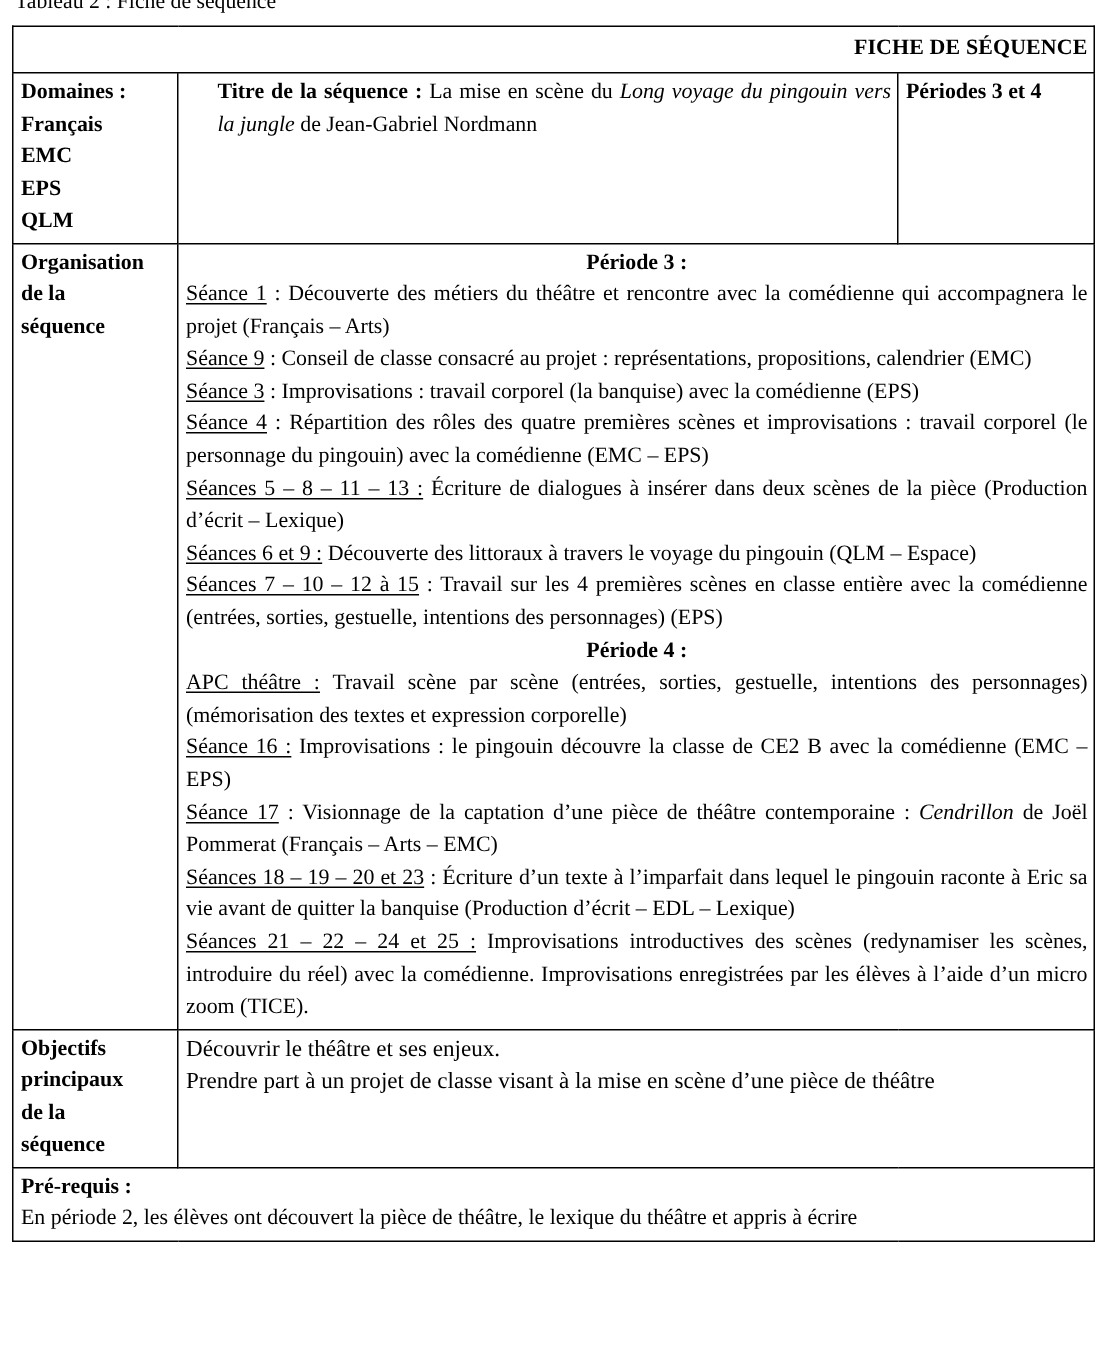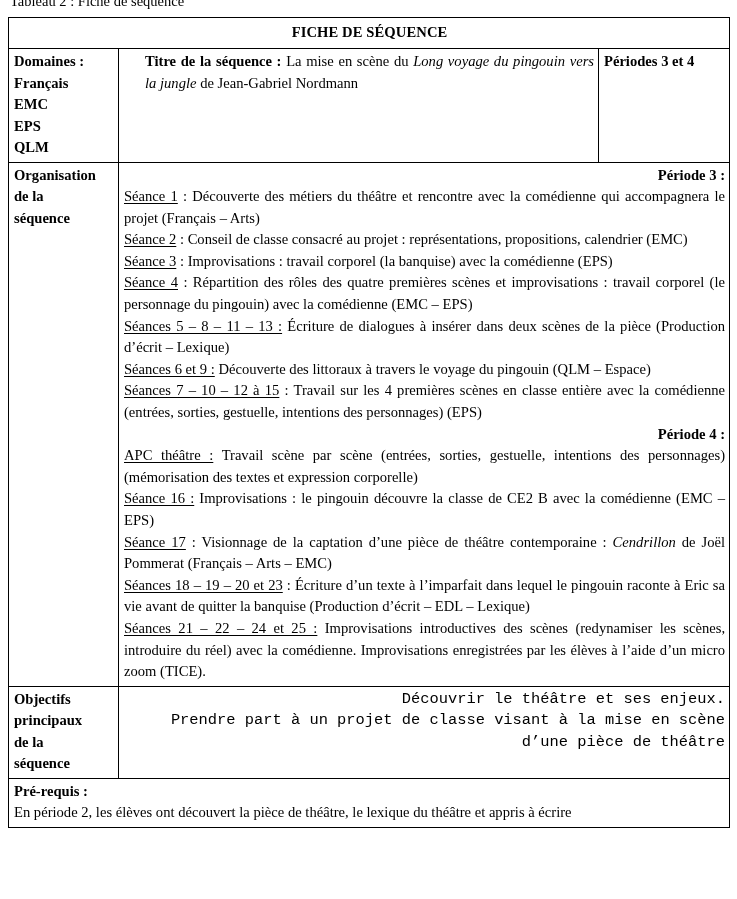"FICHE DE SÉQUENCE" .banner td { text-align: center -> right }
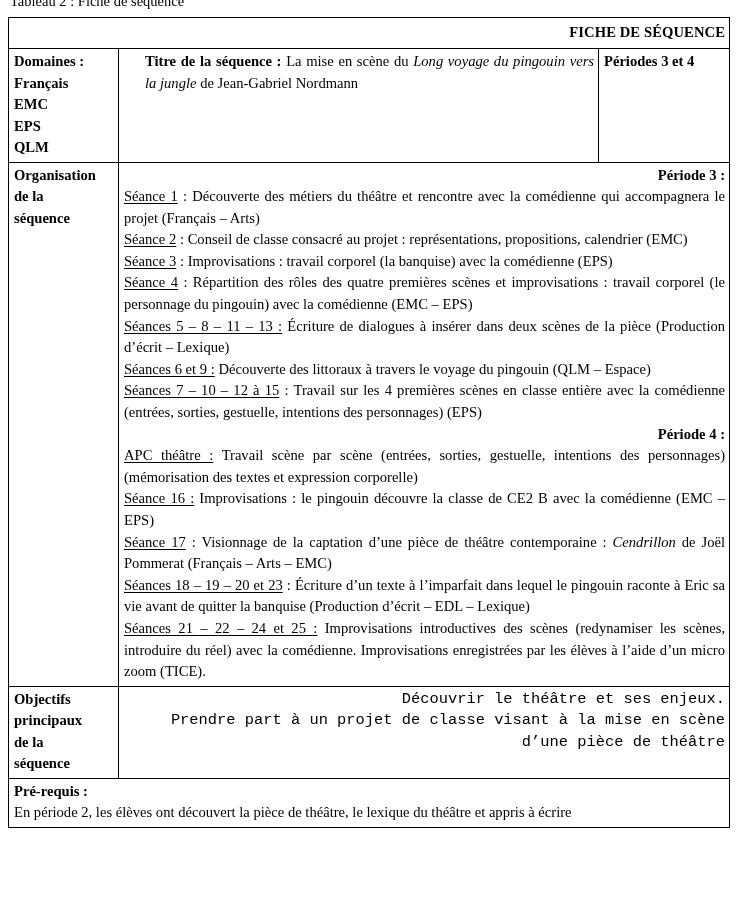"Période 3 :" .org-cell p.head { text-align: right -> center }
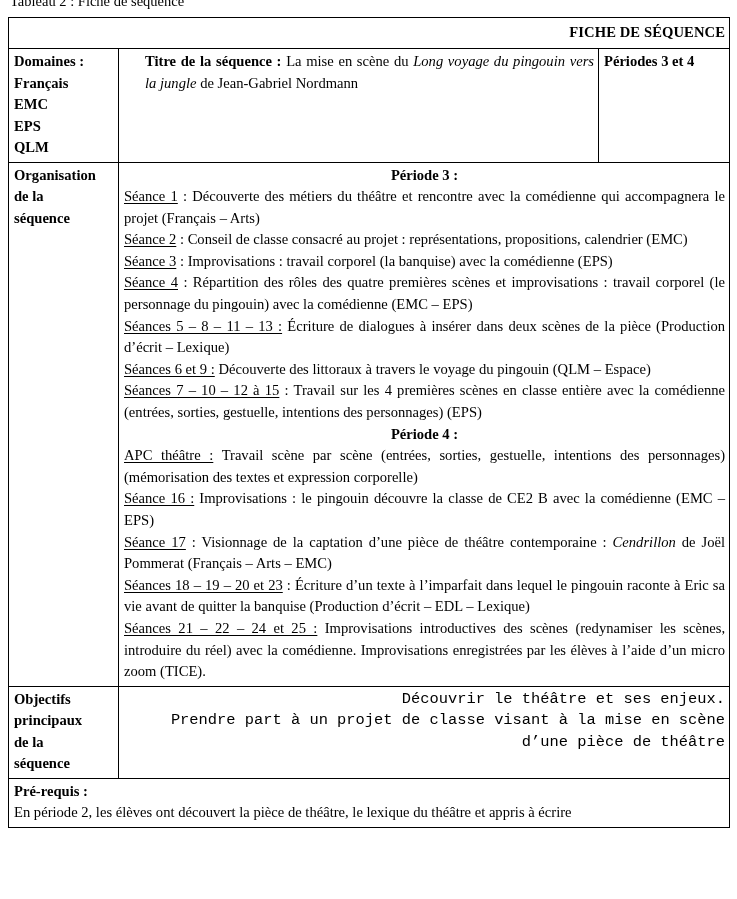"Séance 2" span.u { text: 2 -> 9 }
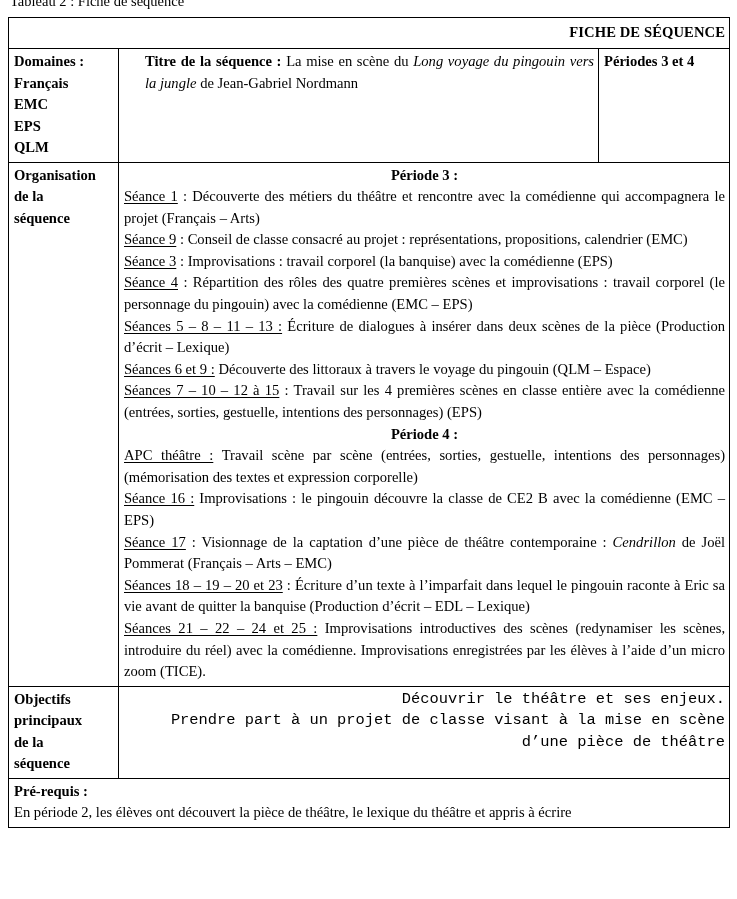"Découvrir le théâtre et ses" .obj-cell { font-family: Liberation Mono, monospace -> none; text-align: right -> left }
